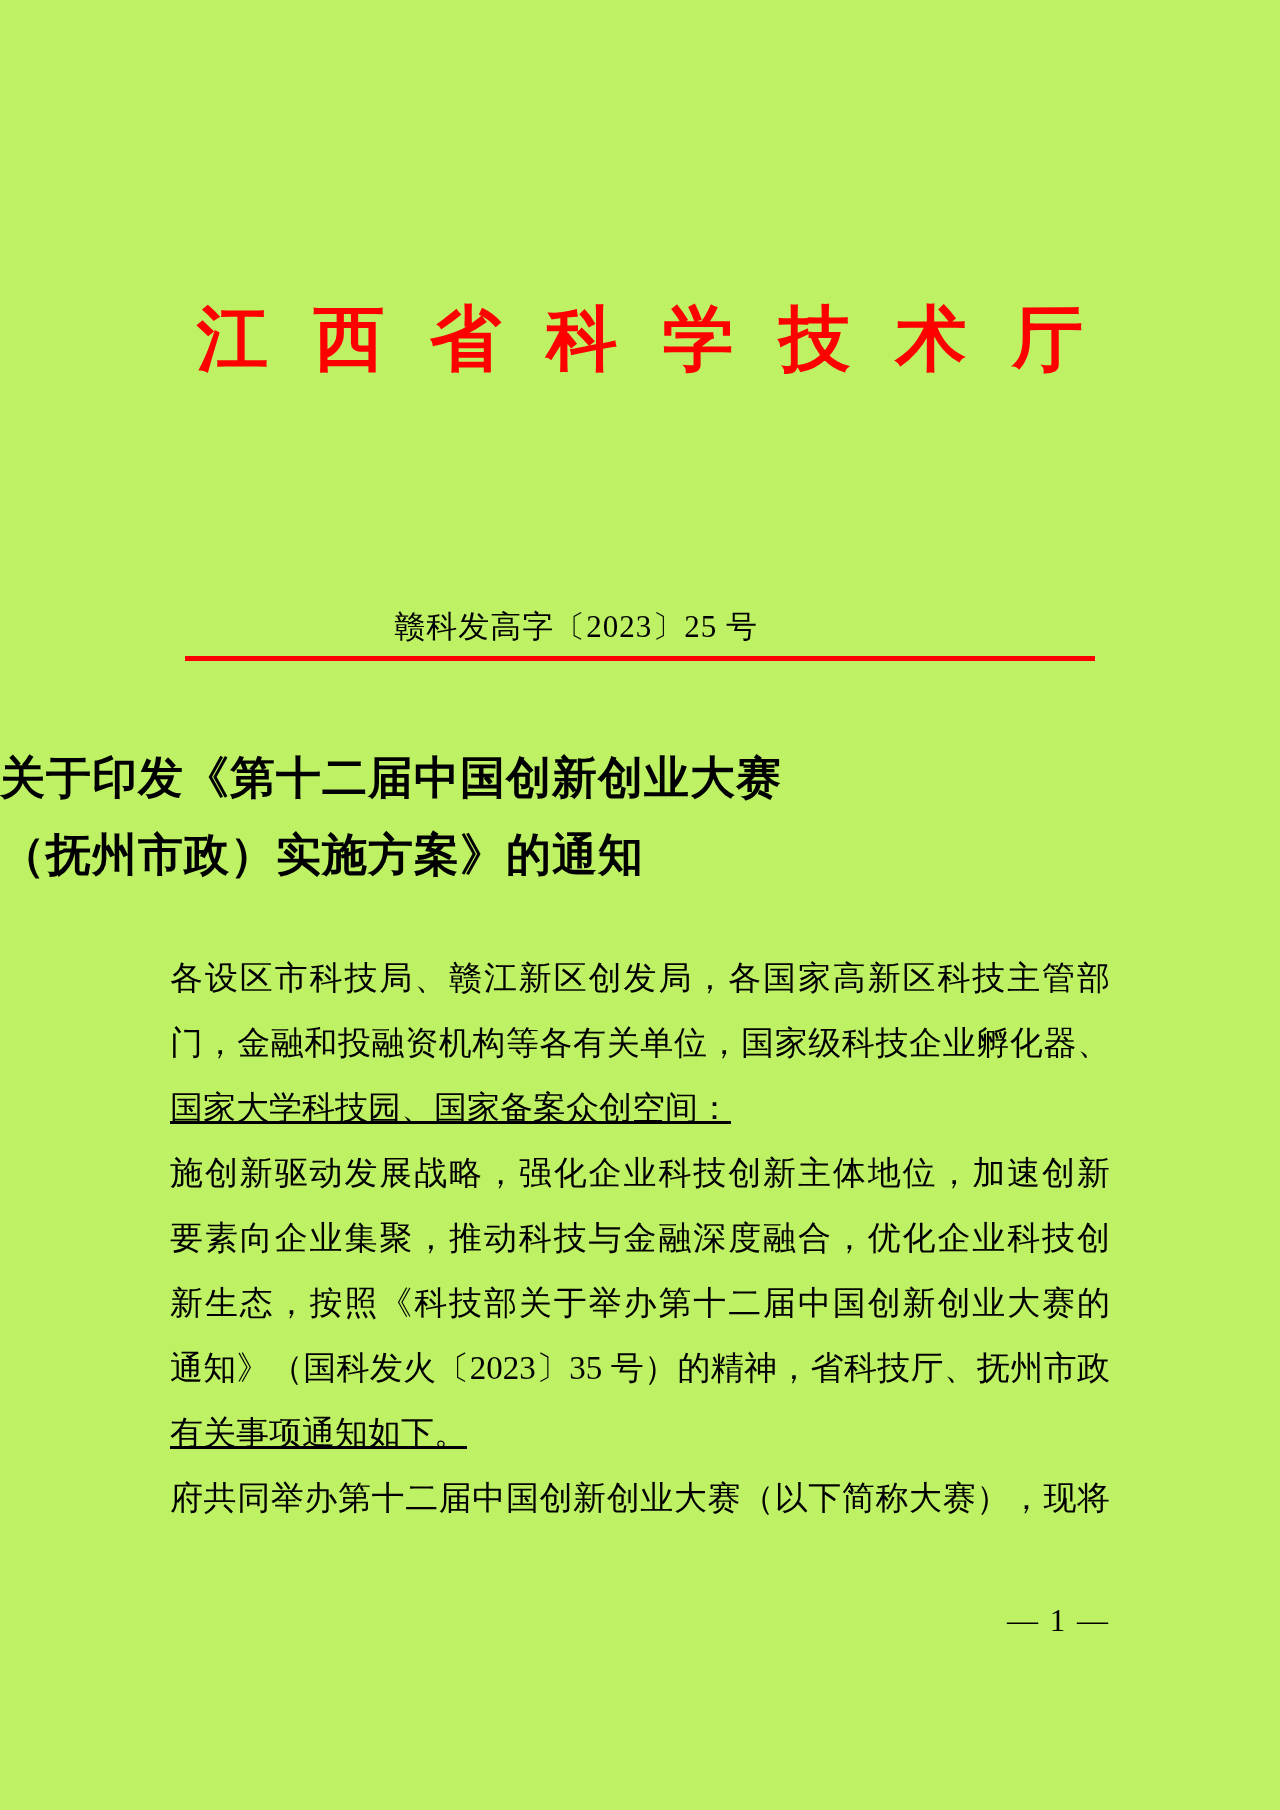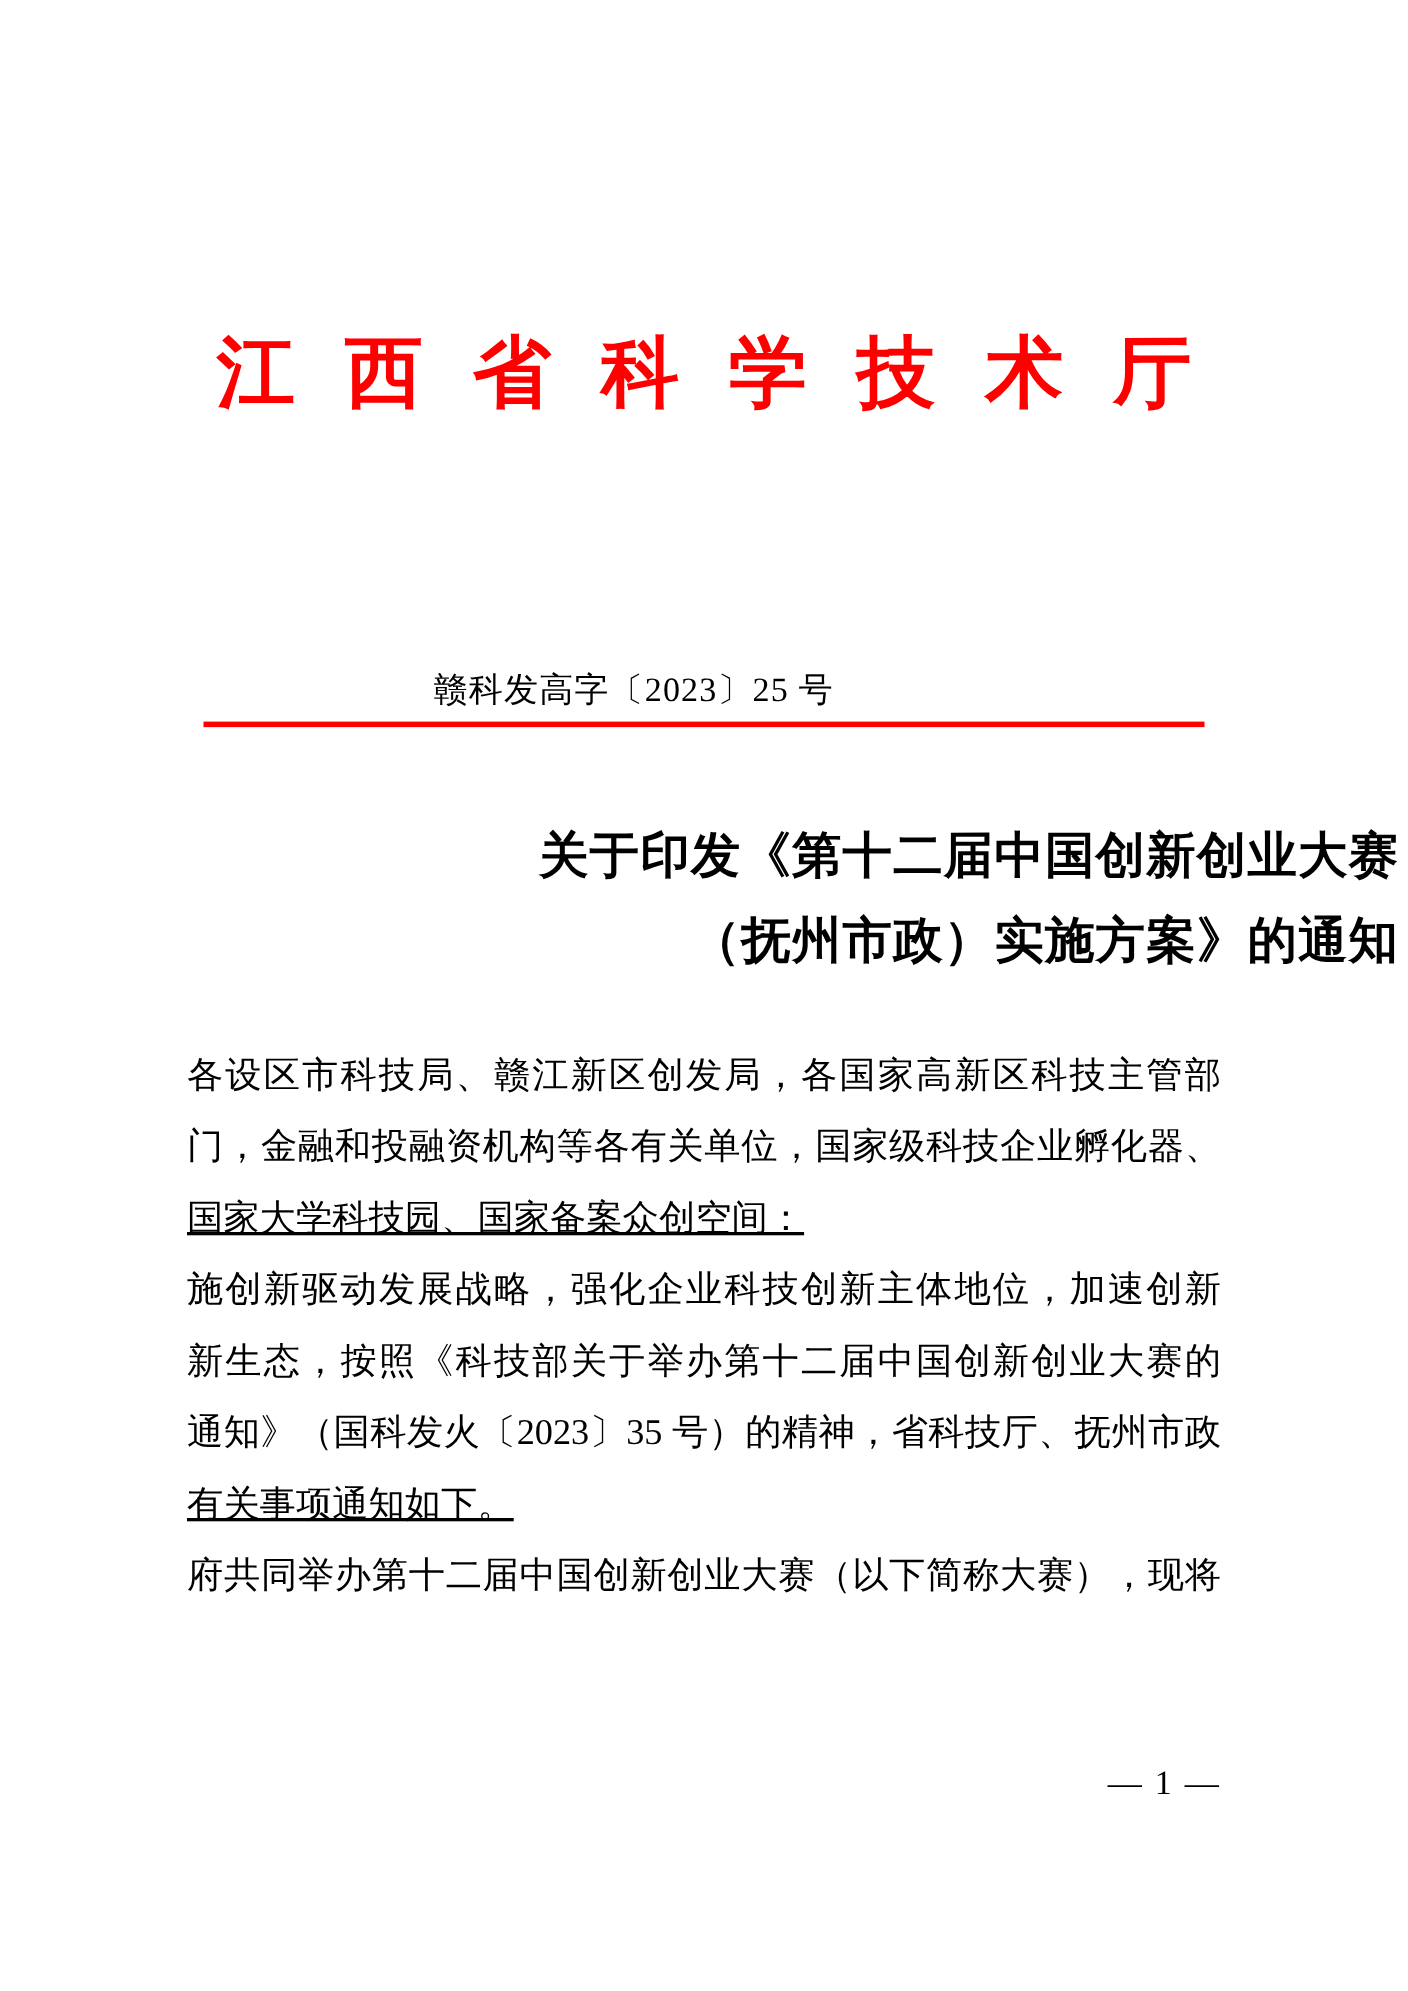"江西省科学技术厅" .page { background: #ffffff -> #bef264 }
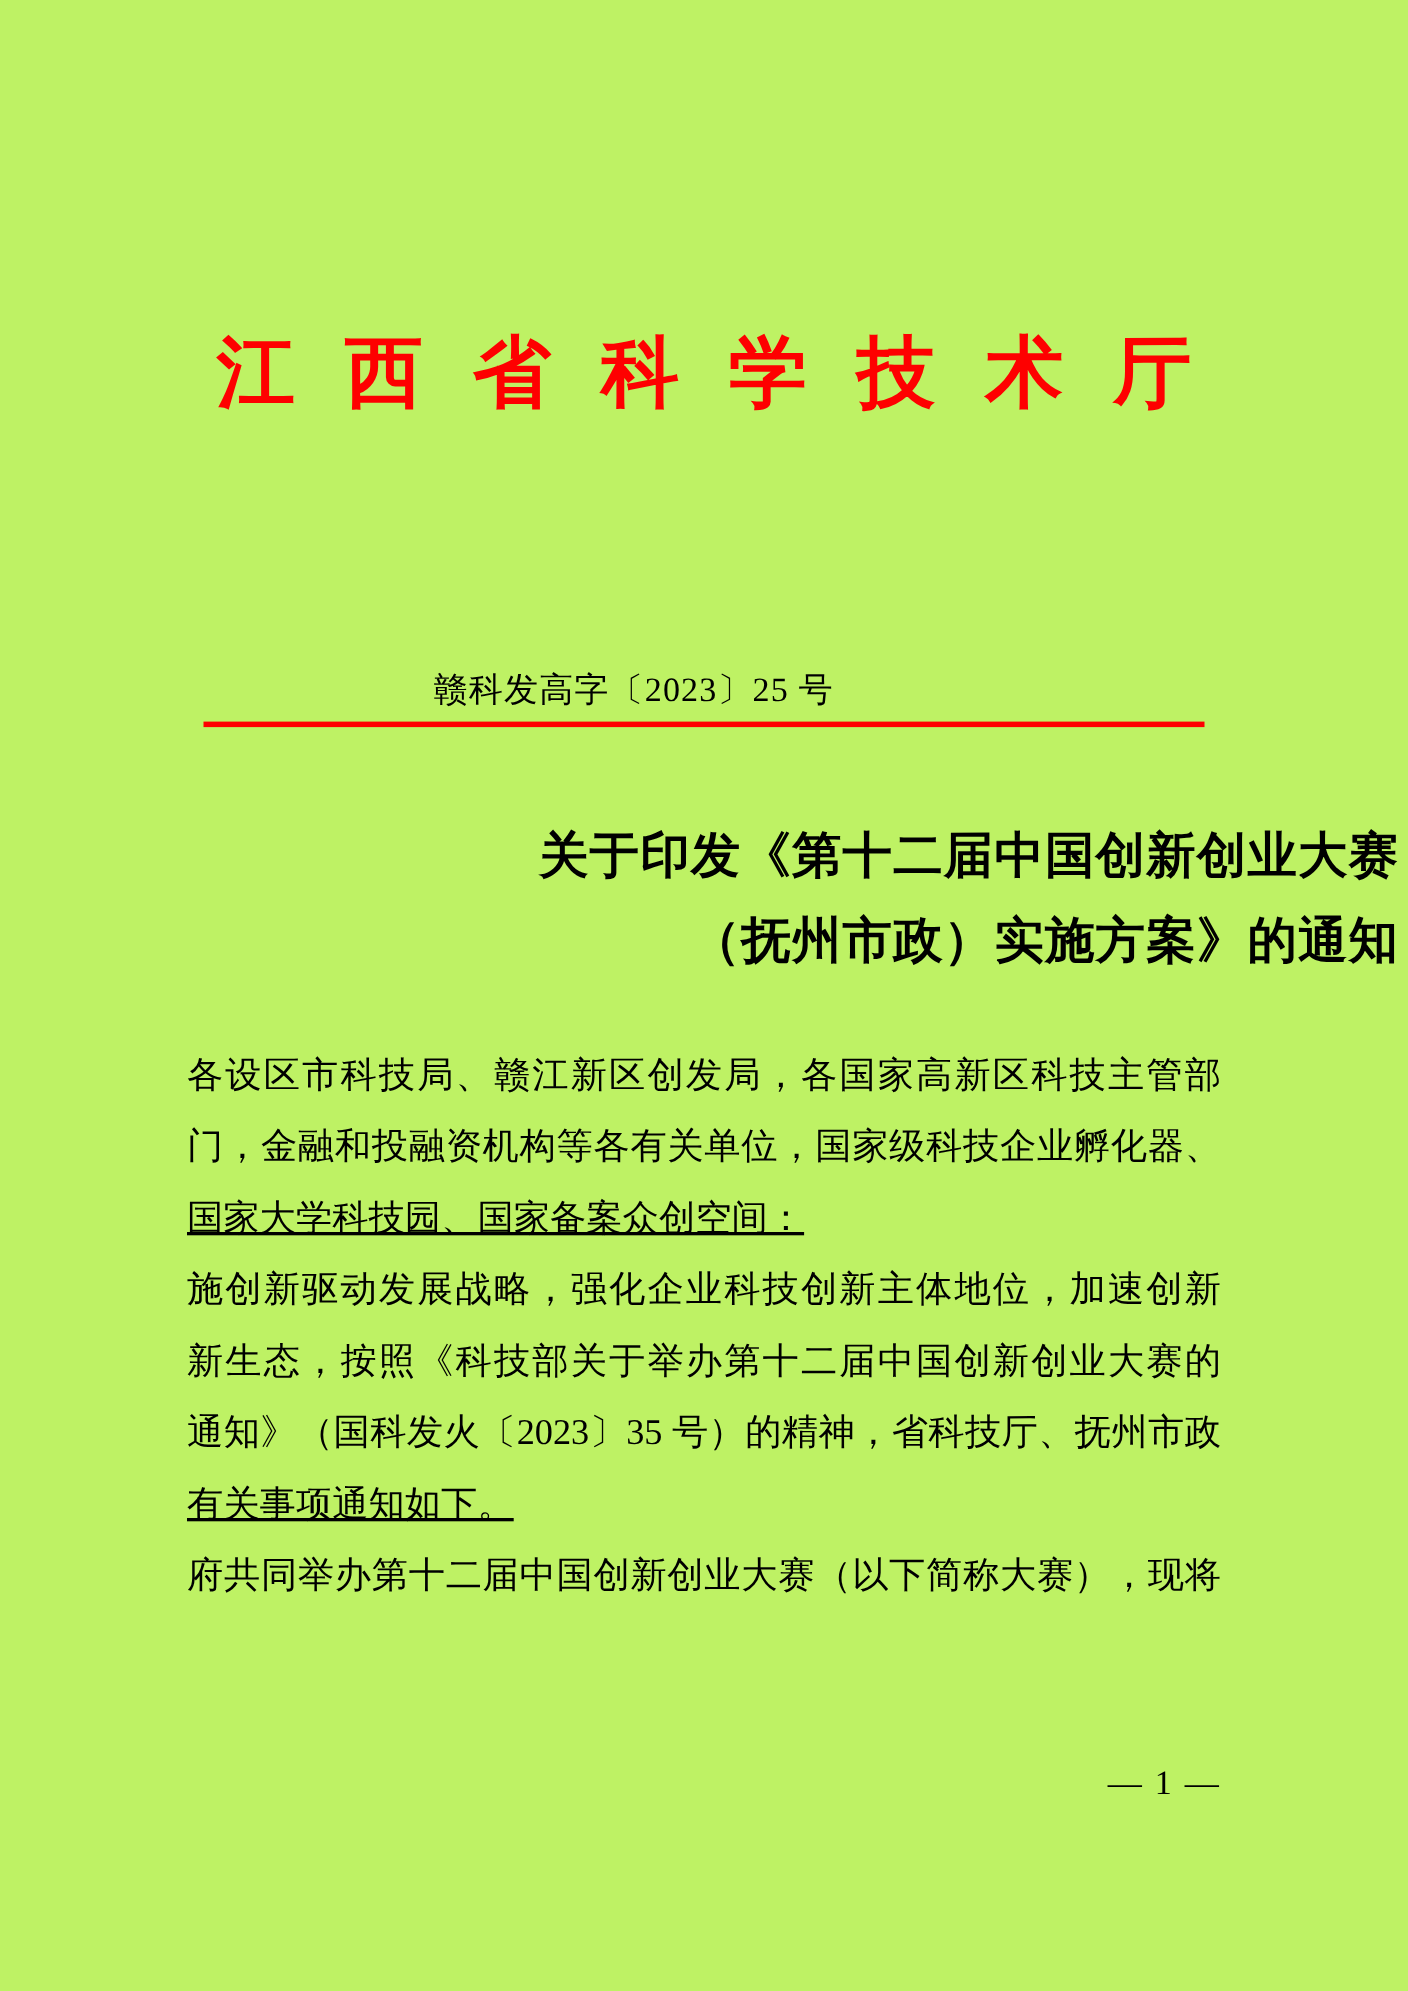"关于印发《第十二届中国创新创业大赛" .notice-title { text-align: right -> left }
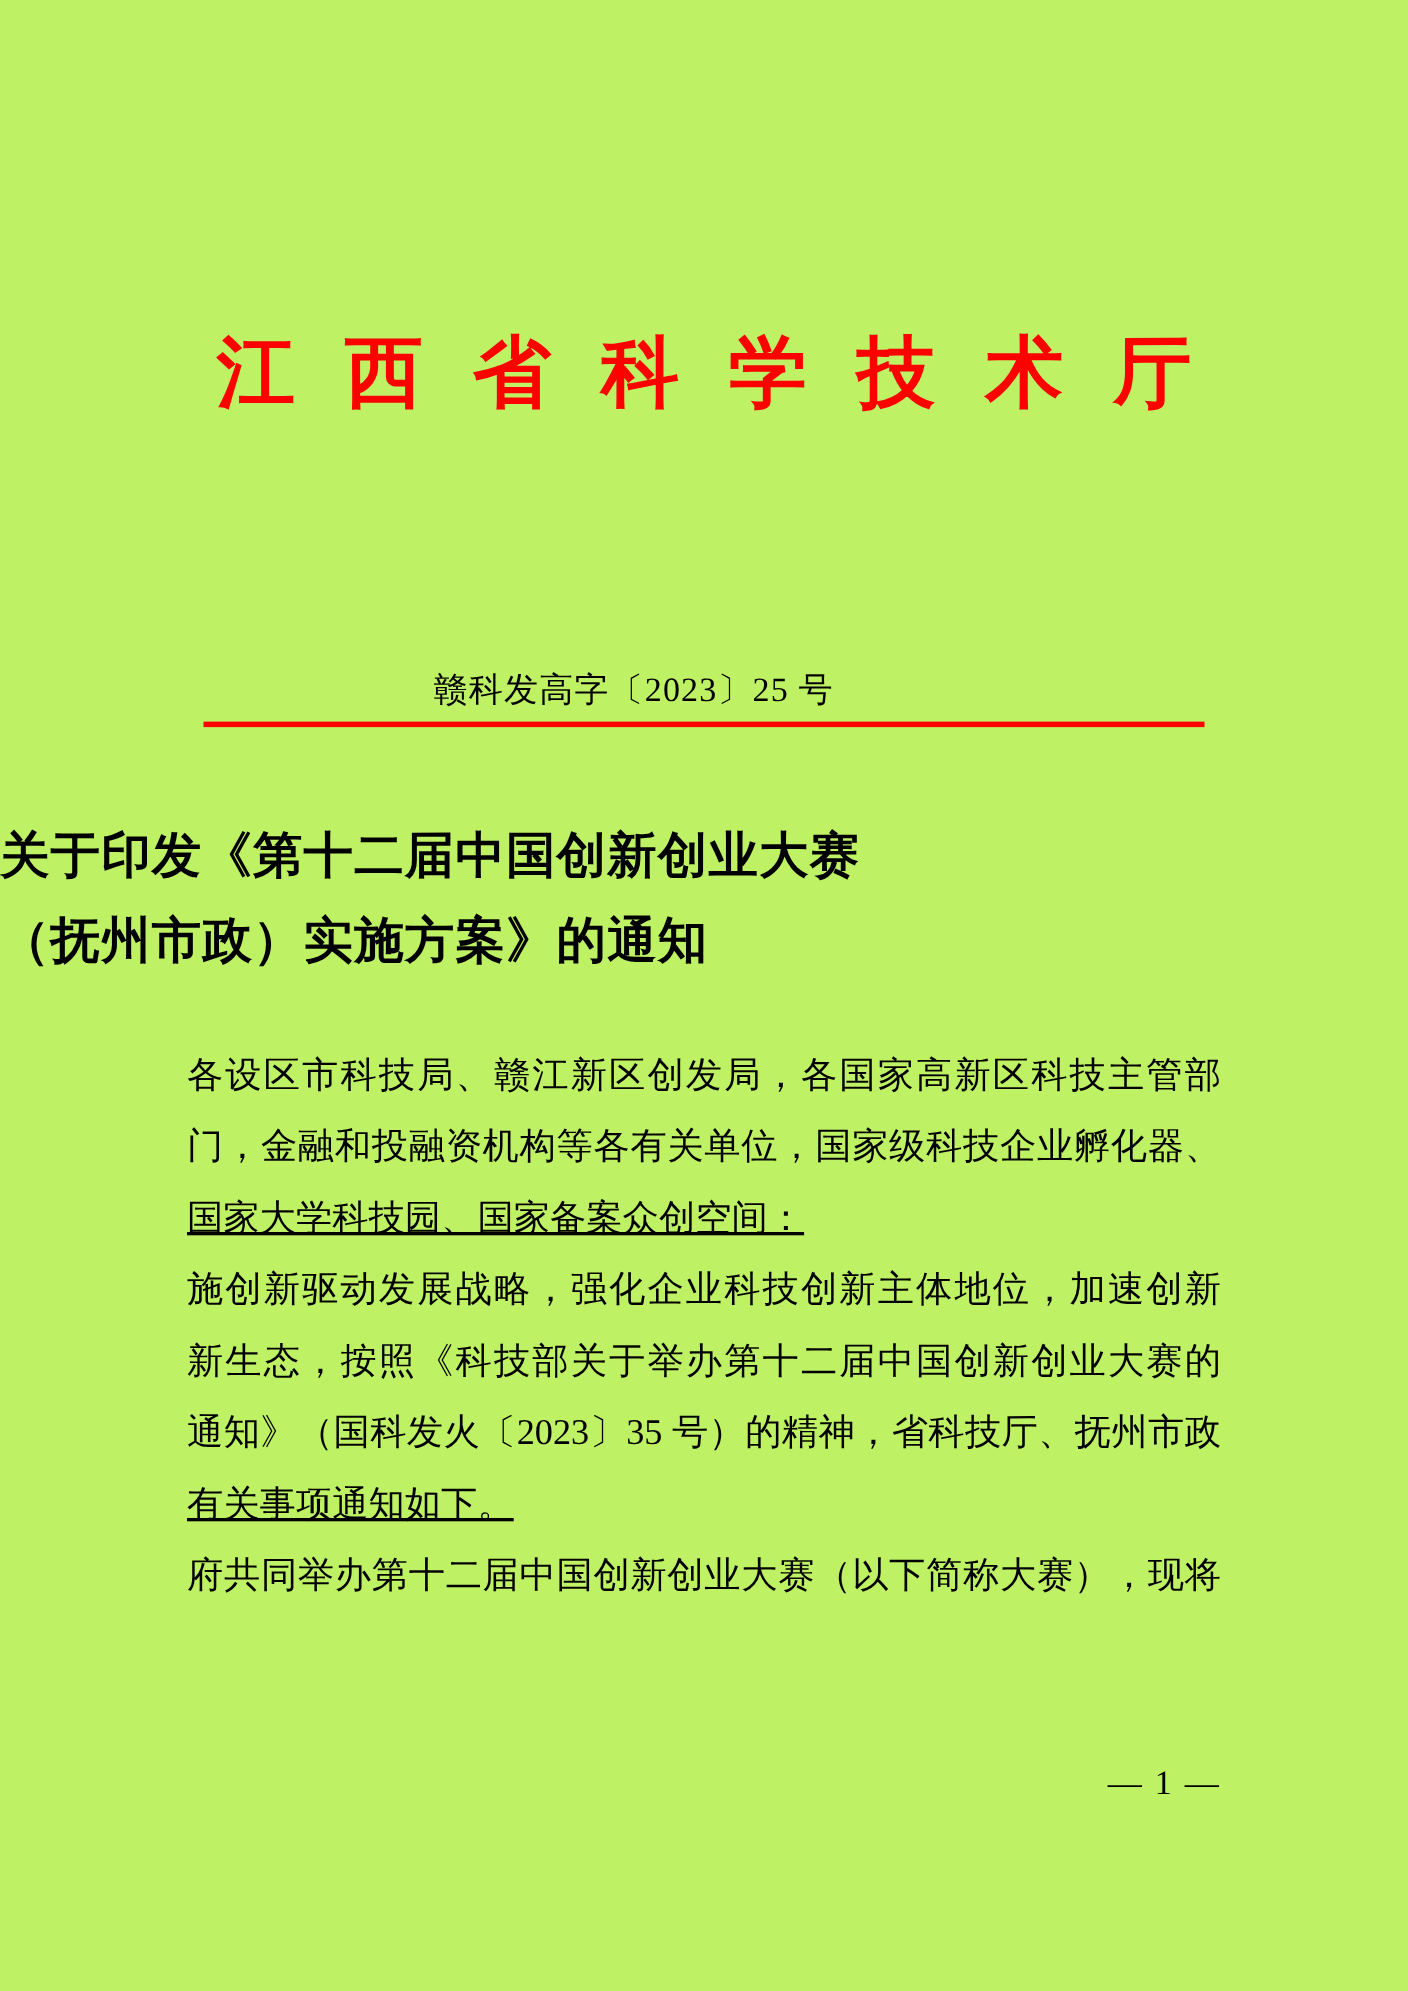"要素向企业集聚，推动科技与金融深度融合，优化企业科技创" div.line { html: none -> <div>要素向企业集聚，推动科技与金融深度融合，优化企业科技创</div> }
